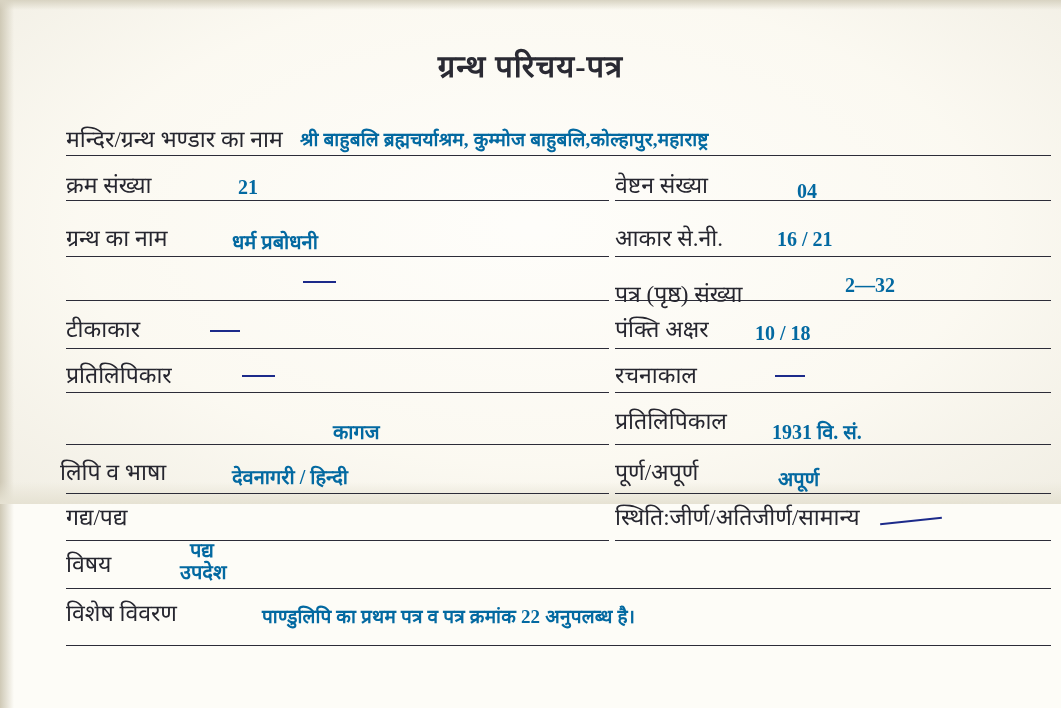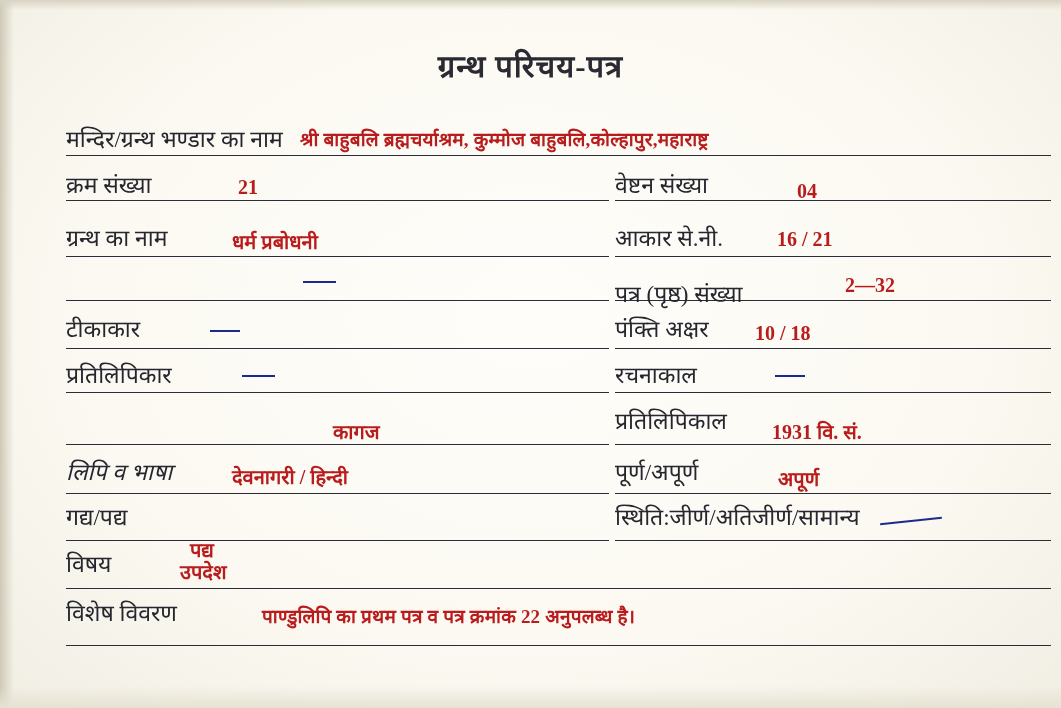"ग्रन्थ परिचय-पत्र" .card { height: 708px -> 504px }
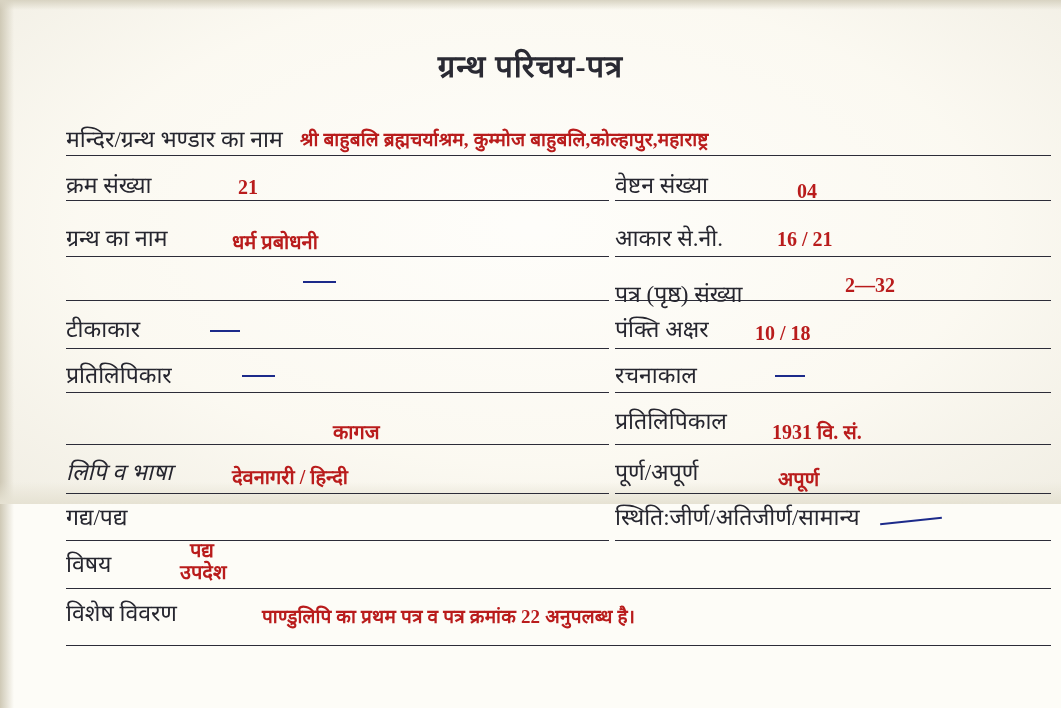"श्री बाहुबलि ब्रह्मचर्याश्रम, कुम्मोज" .value { color: #b91c1c -> #0369a1 }
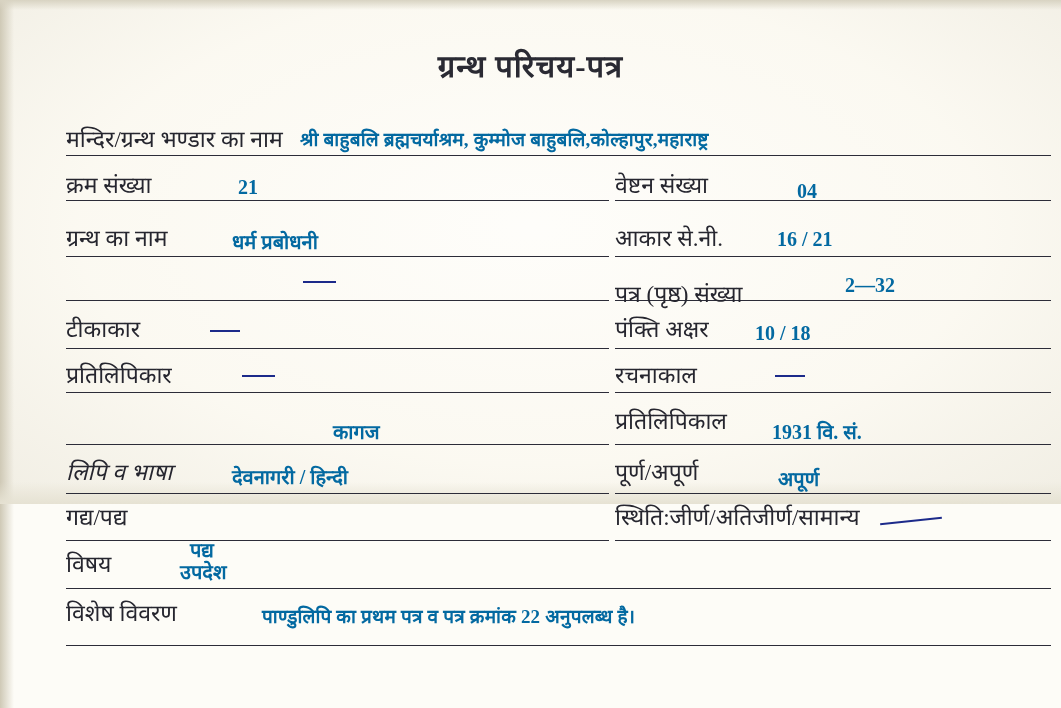"लिपि व भाषा" div.label { font-style: italic -> none; left: 66px -> 60px }
